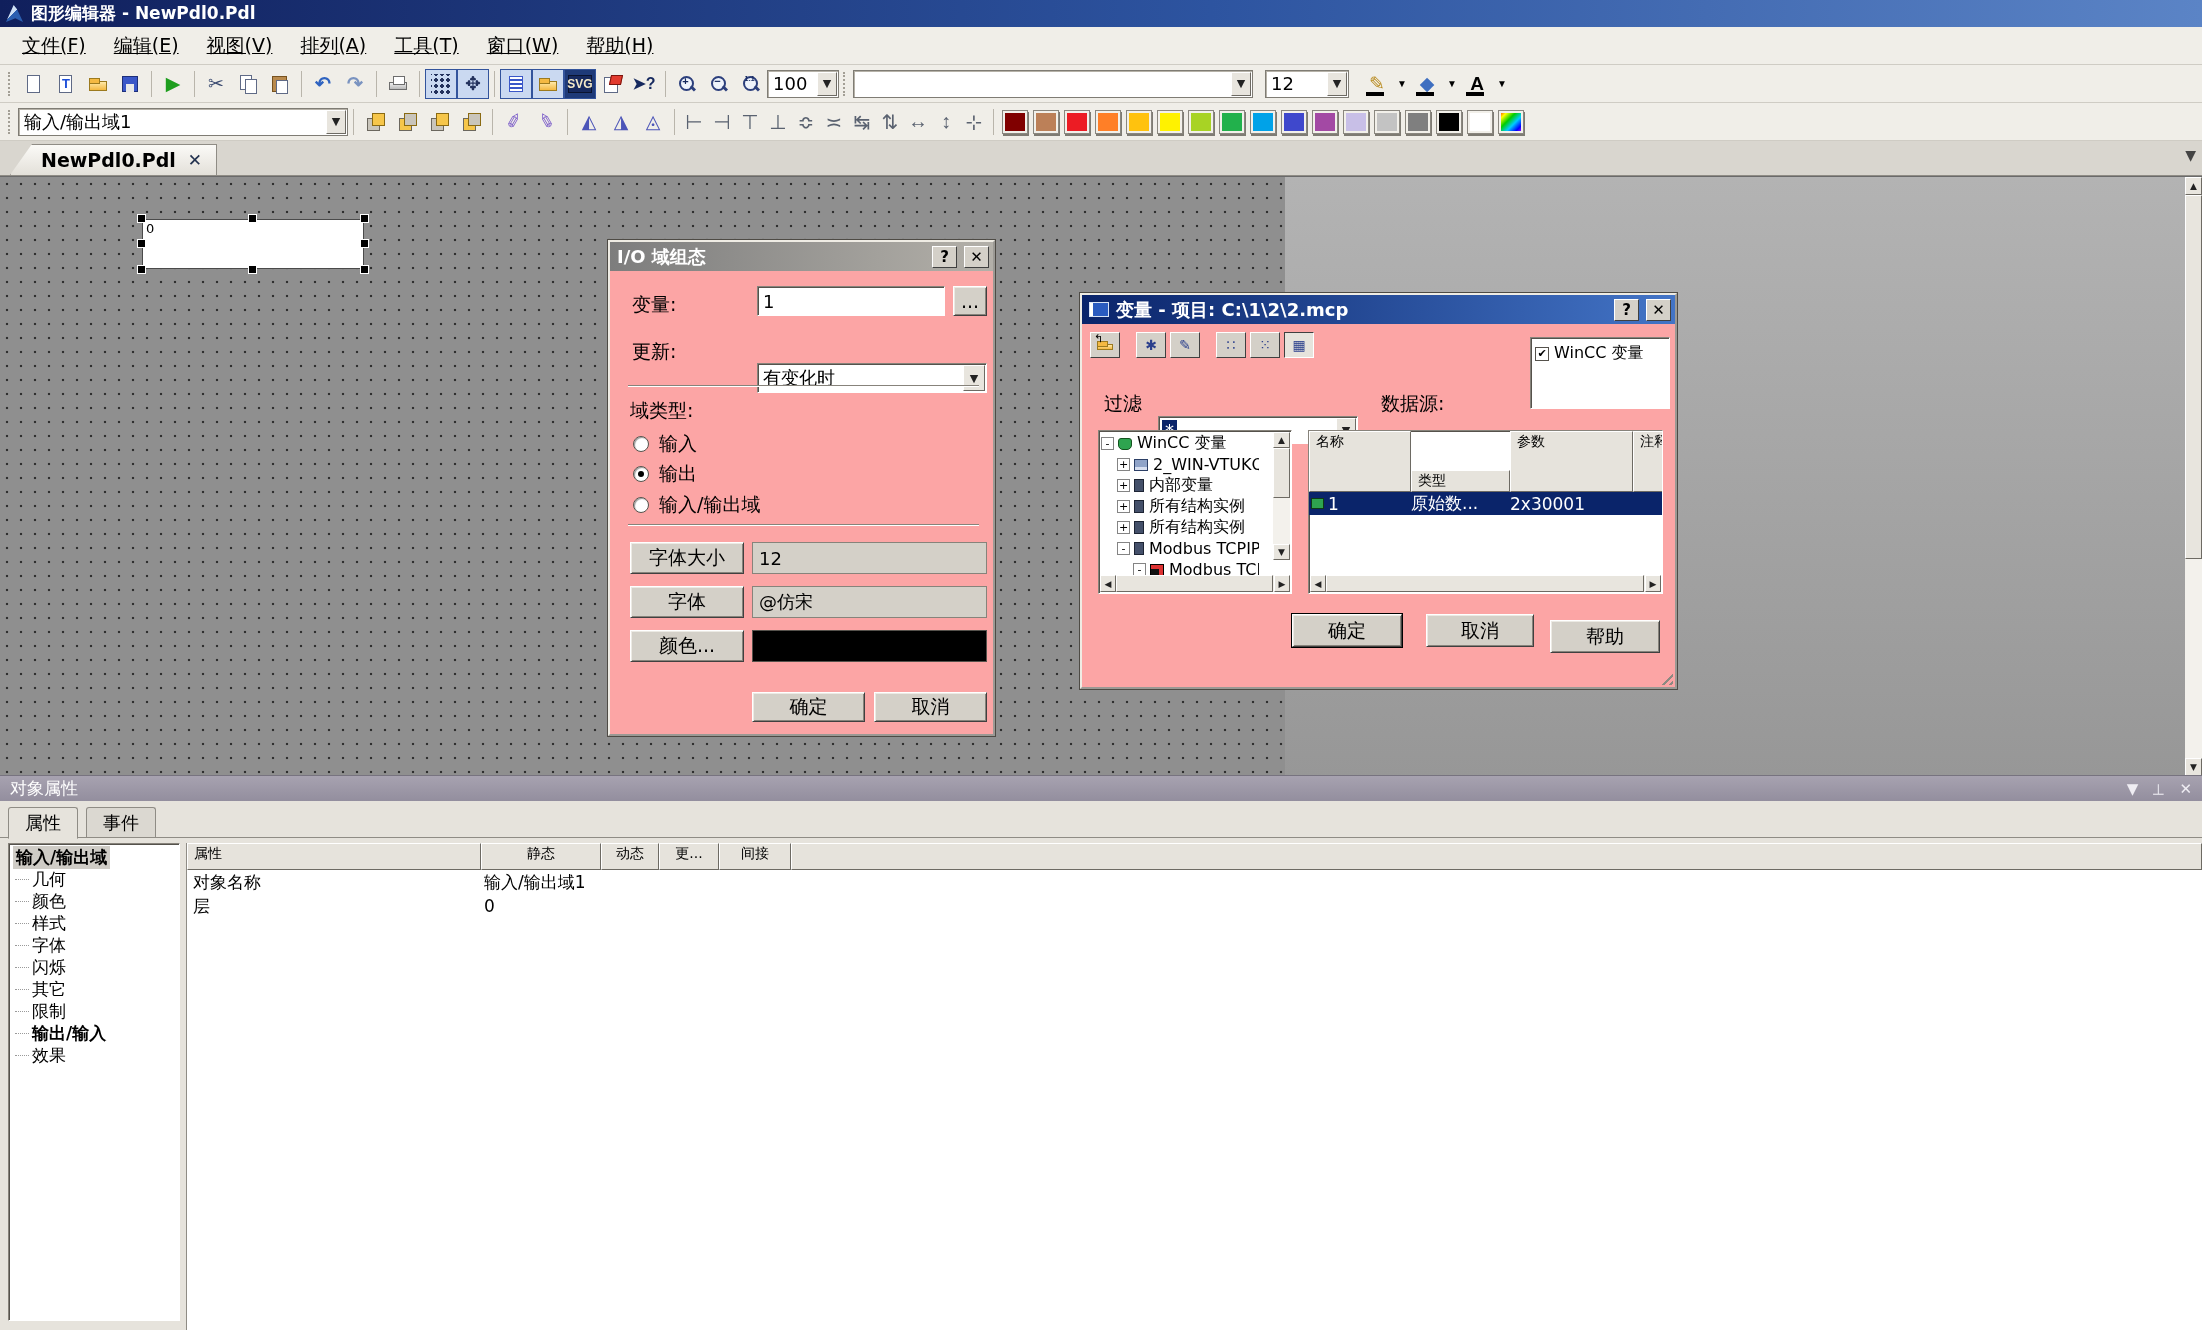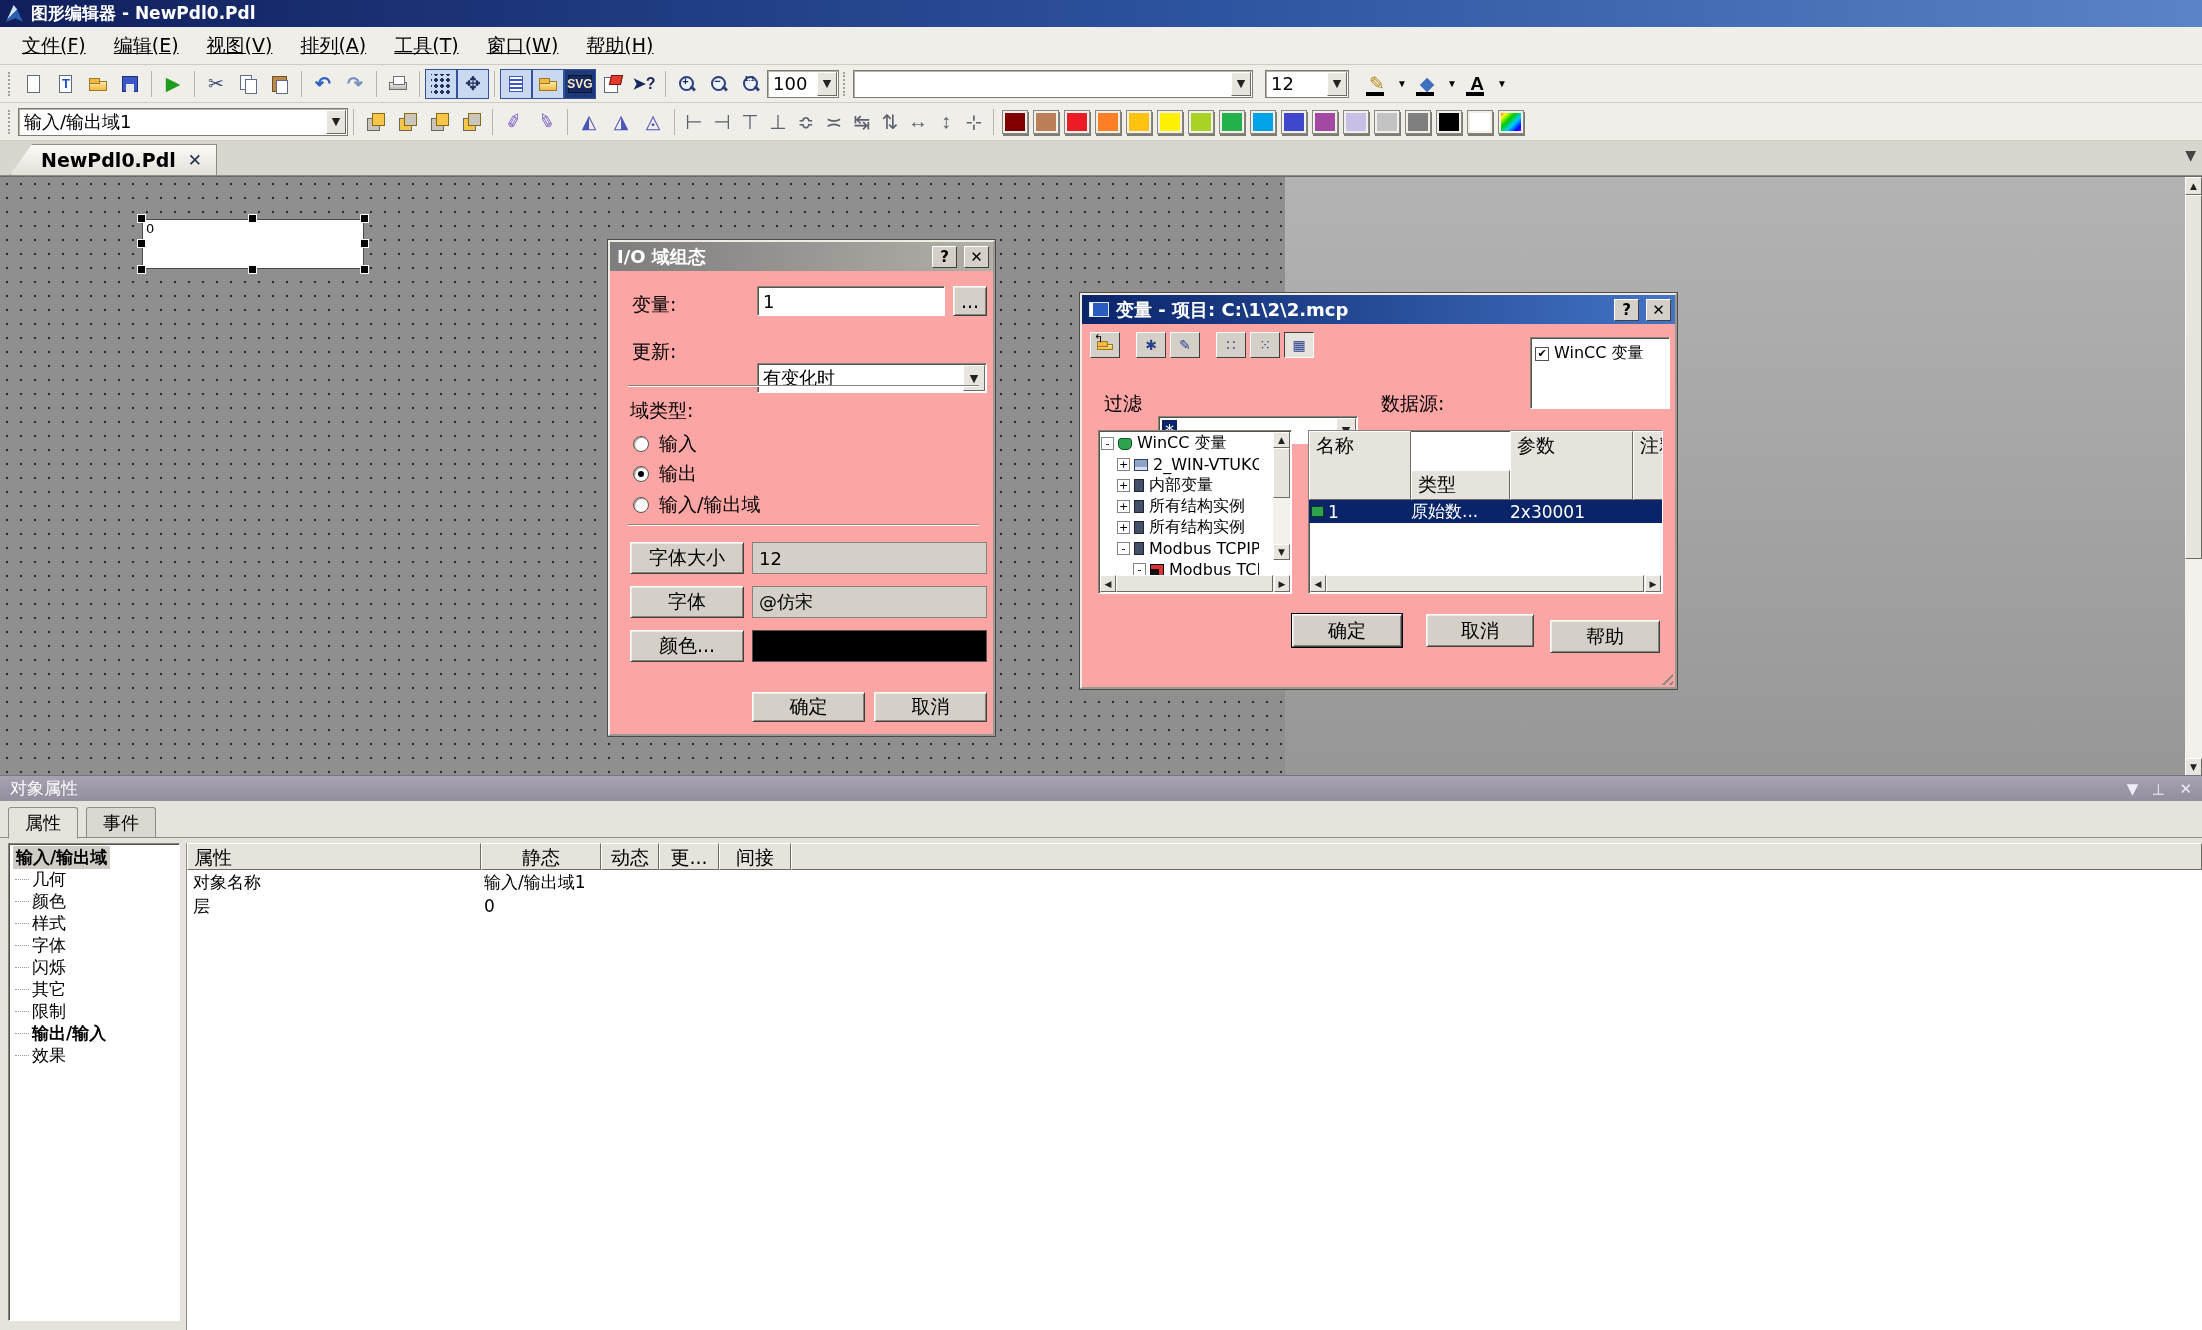"名称" .hdr-cell { font-size: 19px -> 14px }
